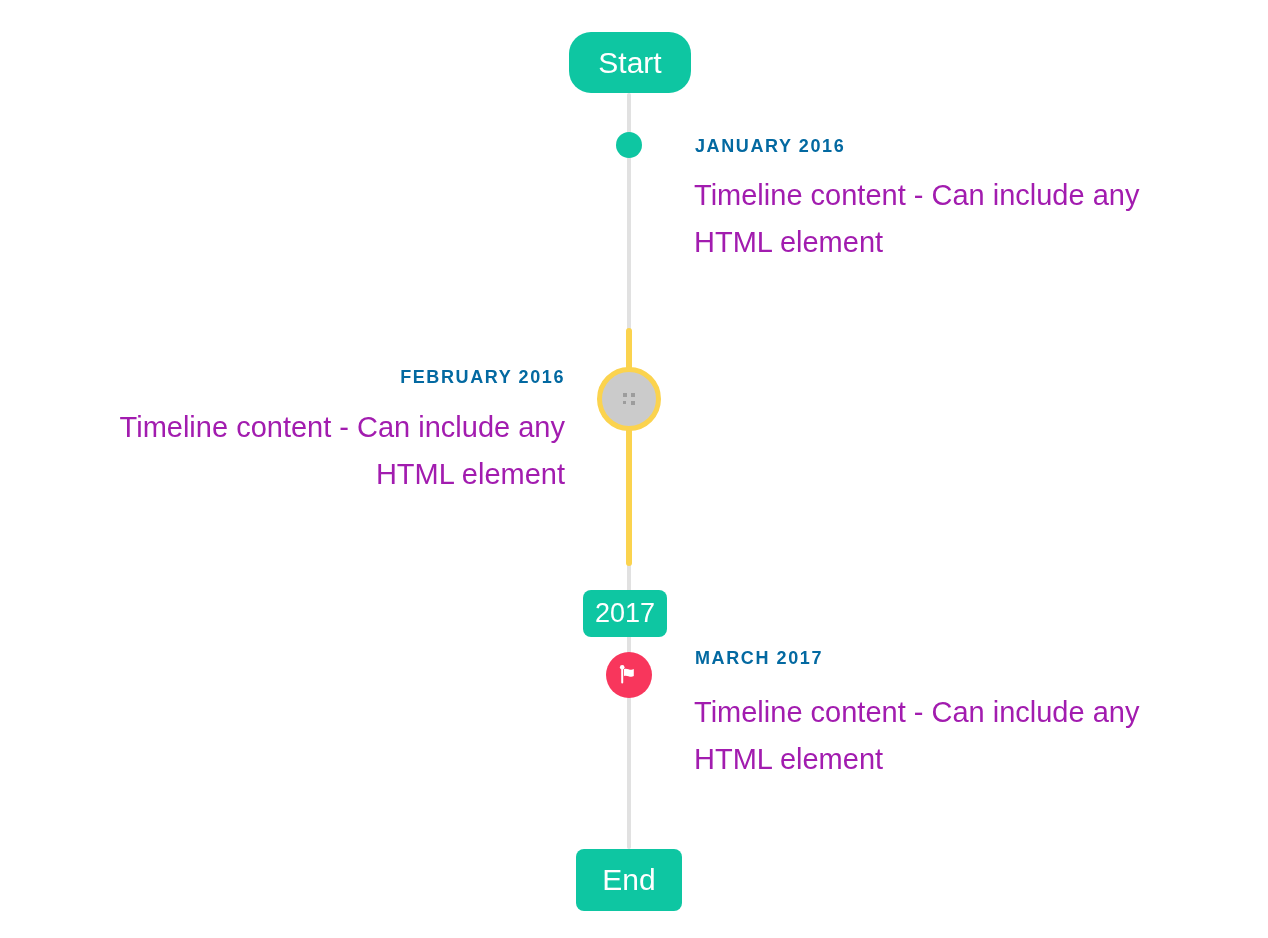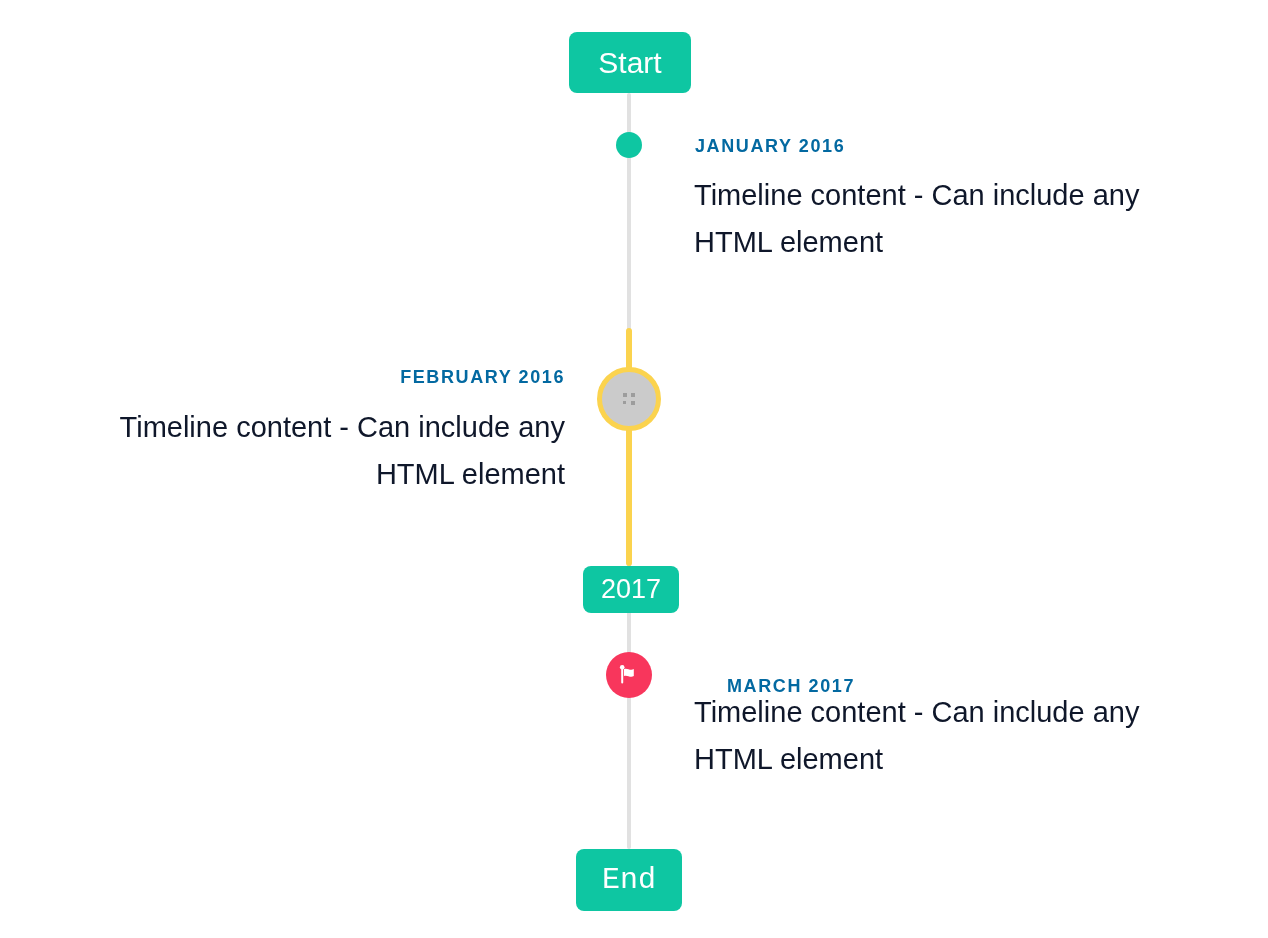"Start" .badge-start { border-radius: none -> 22px }
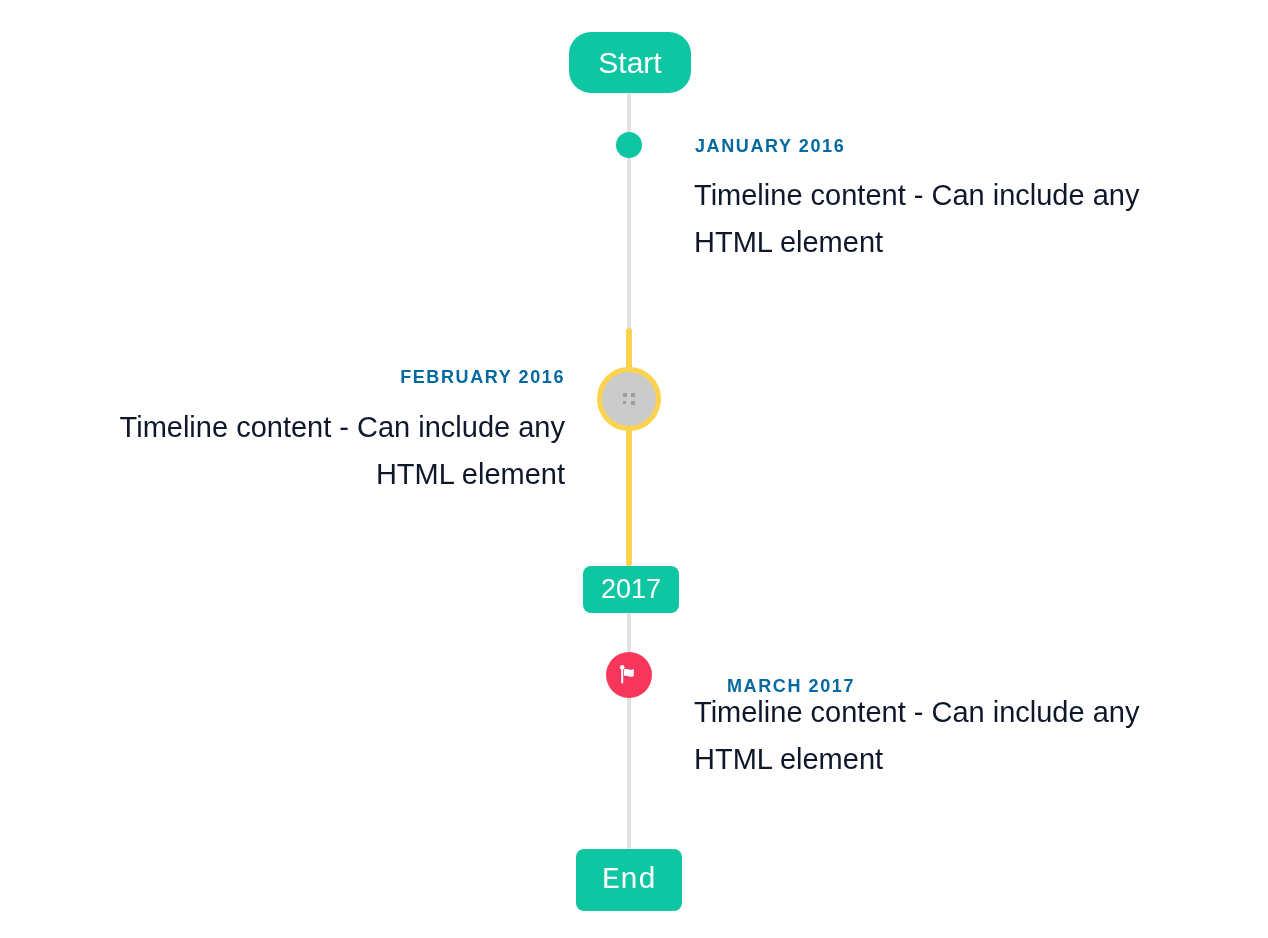"Timeline content - Can include" .entry-content { color: #0f172a -> #a21caf }
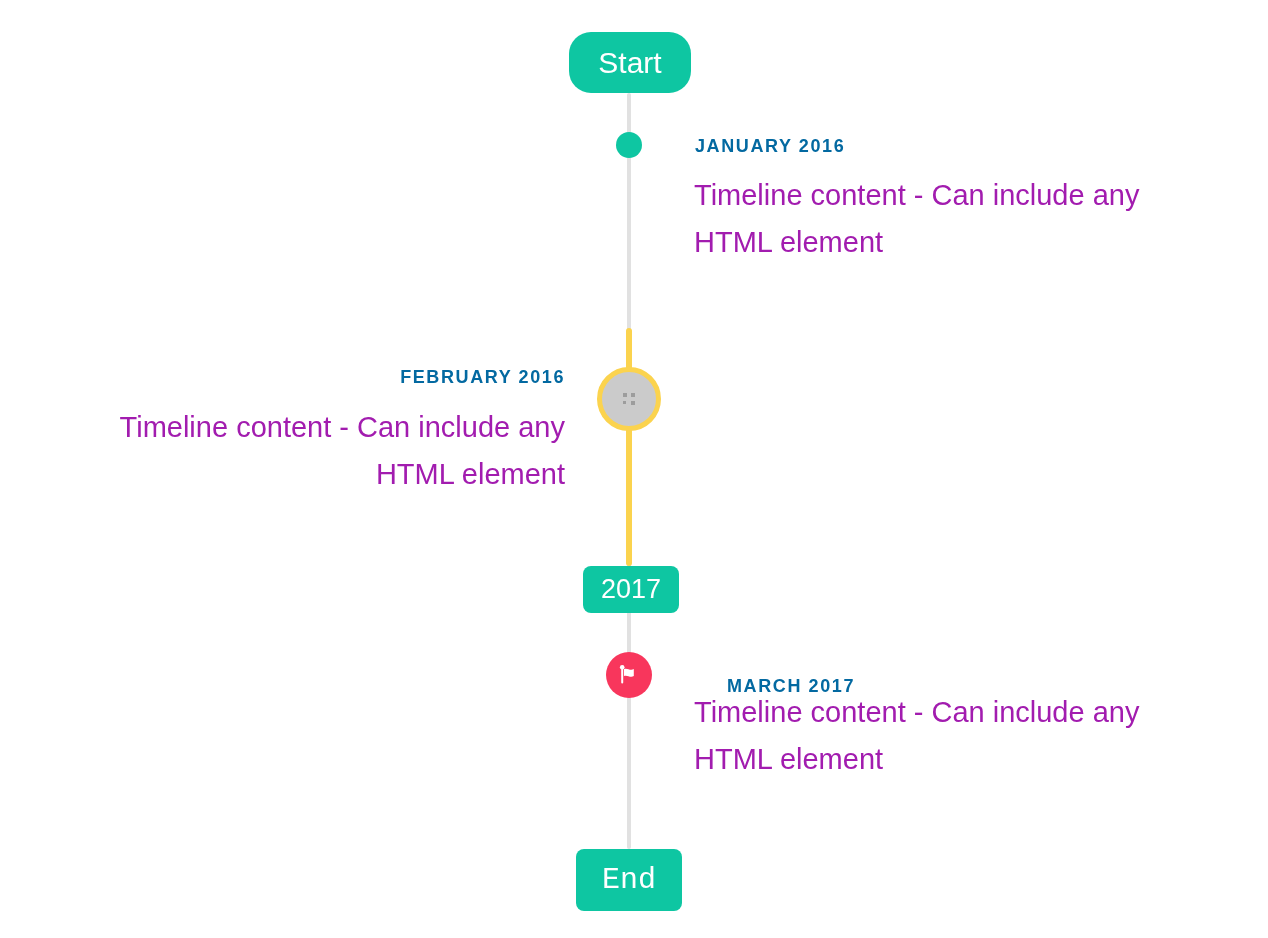"2017" .badge-year { top: 566px -> 590px; width: 96px -> 84px }
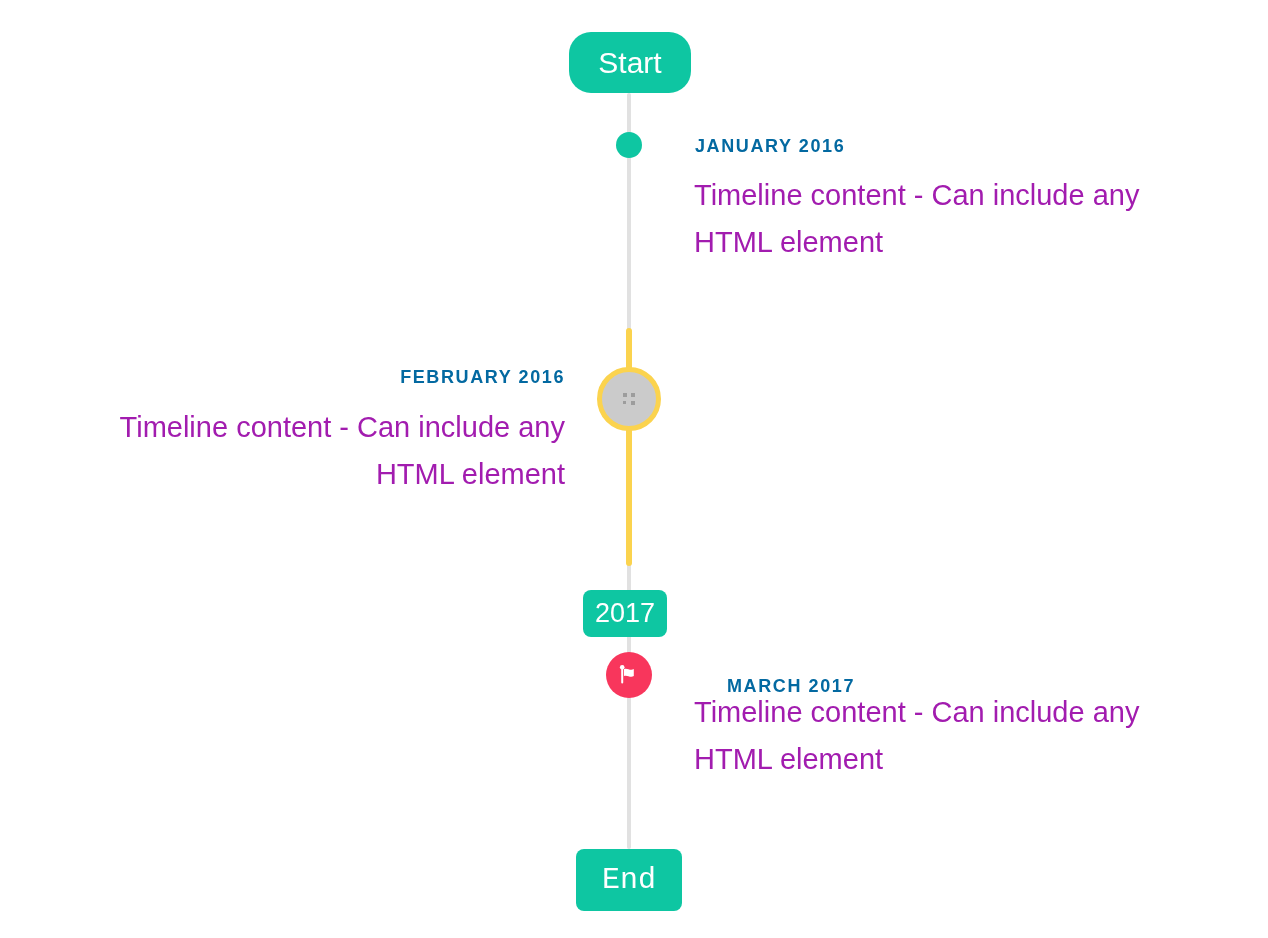"MARCH 2017" .title-mar { margin-left: 32px -> none; top: 676px -> 648px }
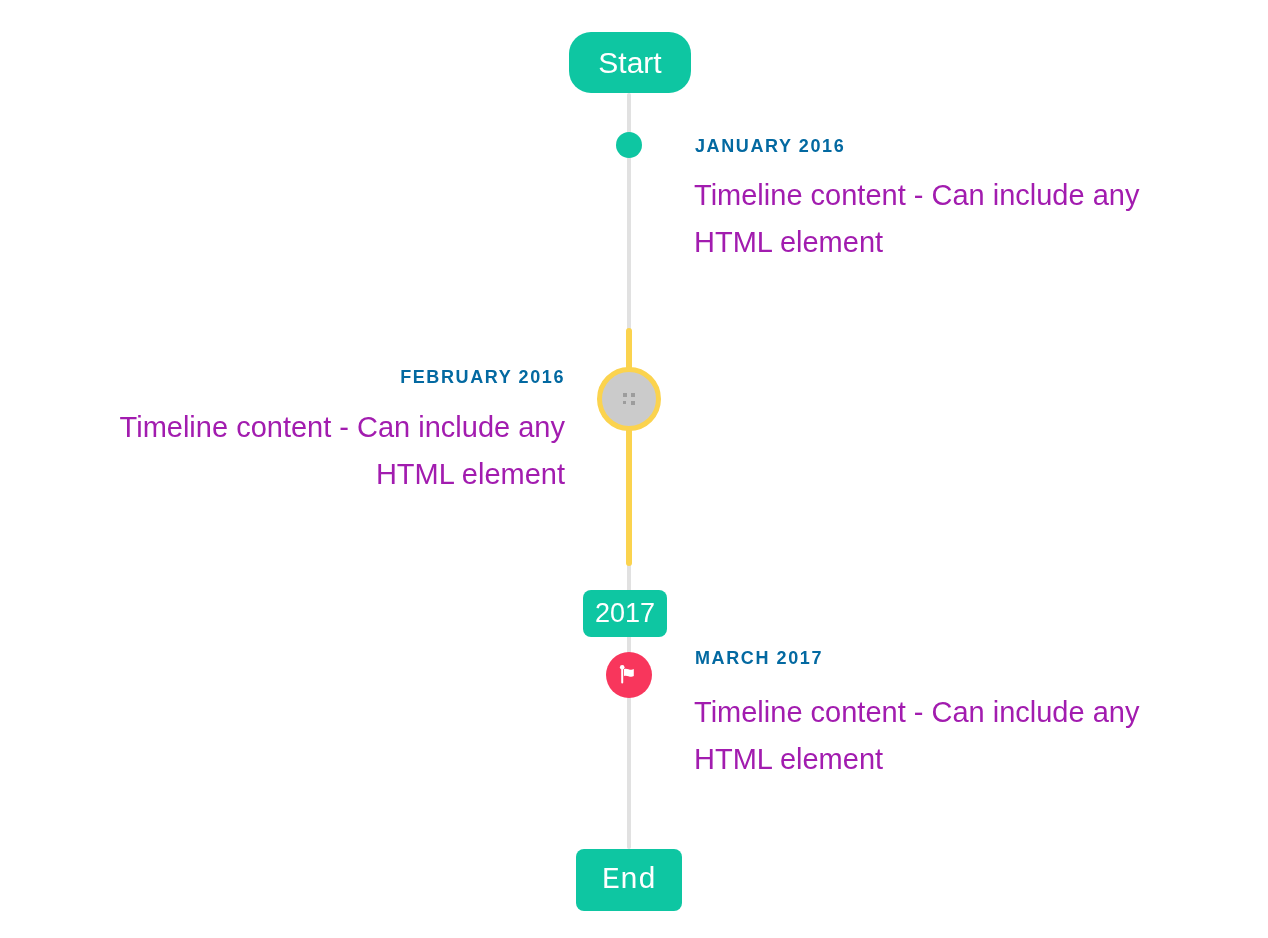"End" .badge-end { font-family: Liberation Mono, monospace -> none }
